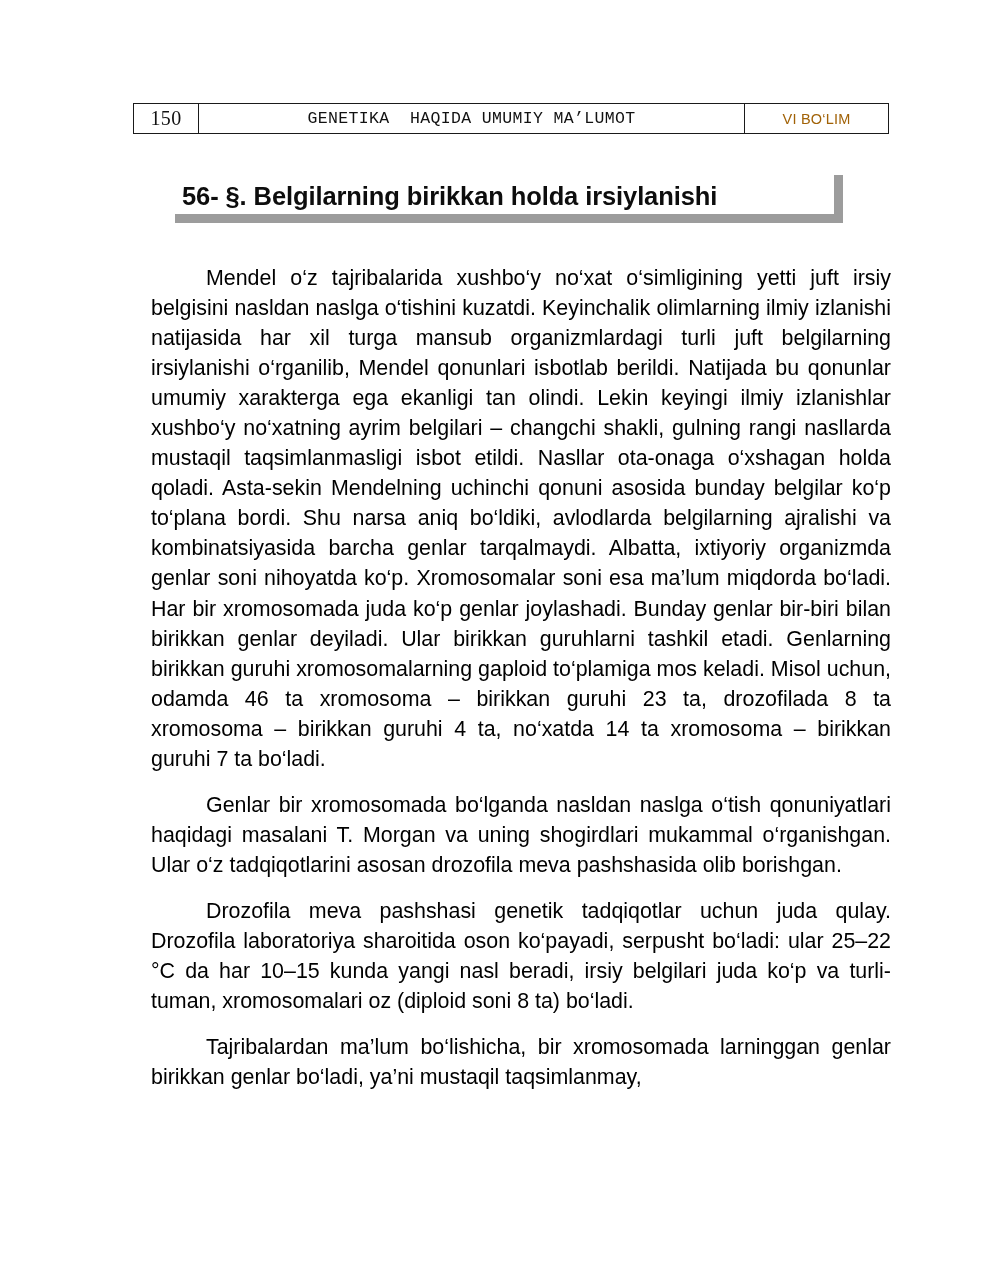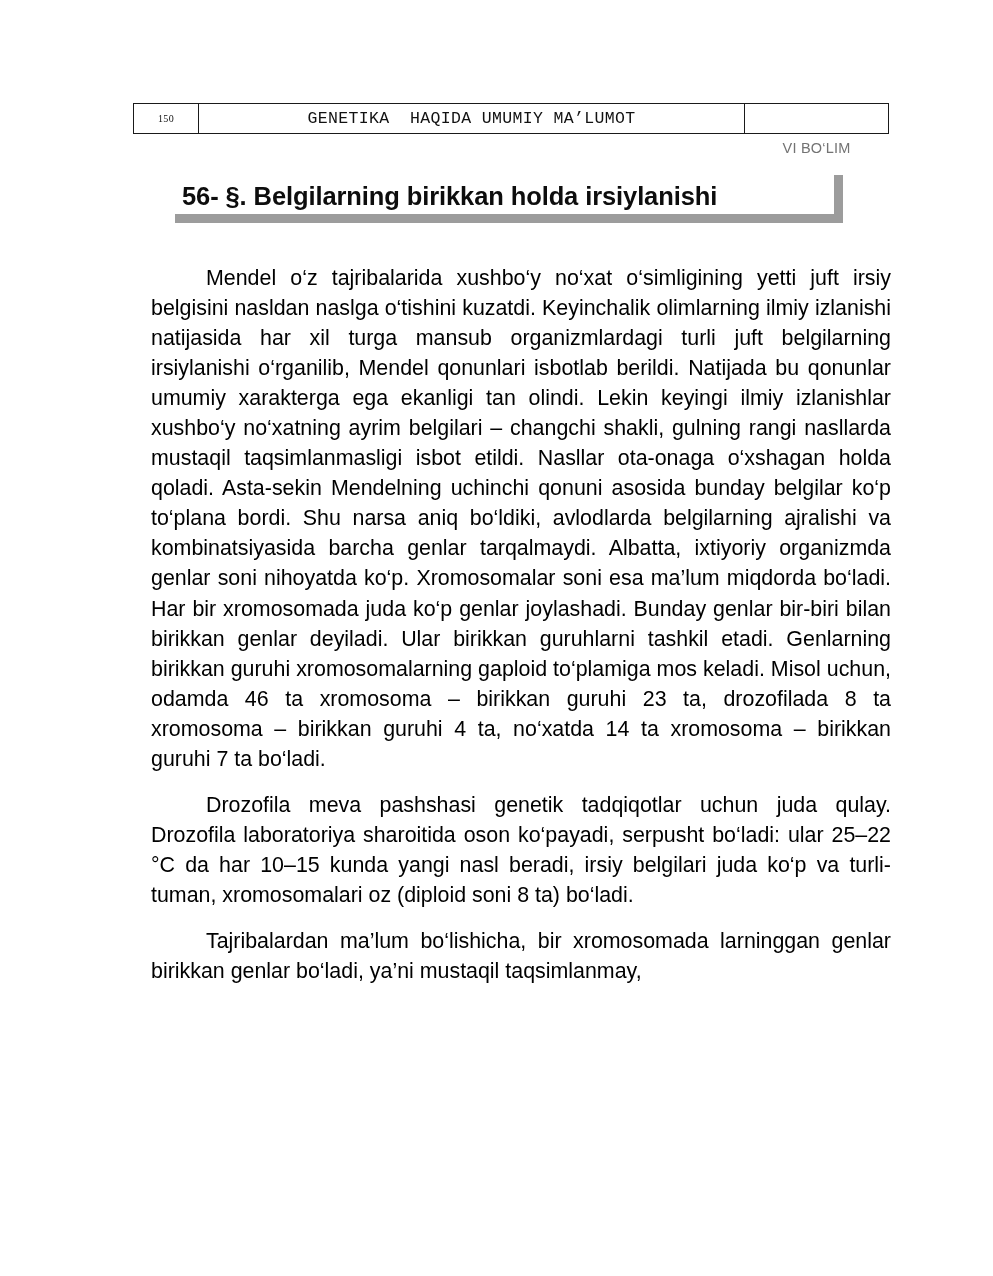"150" .rh-page-number { font-size: 10px -> 20px }
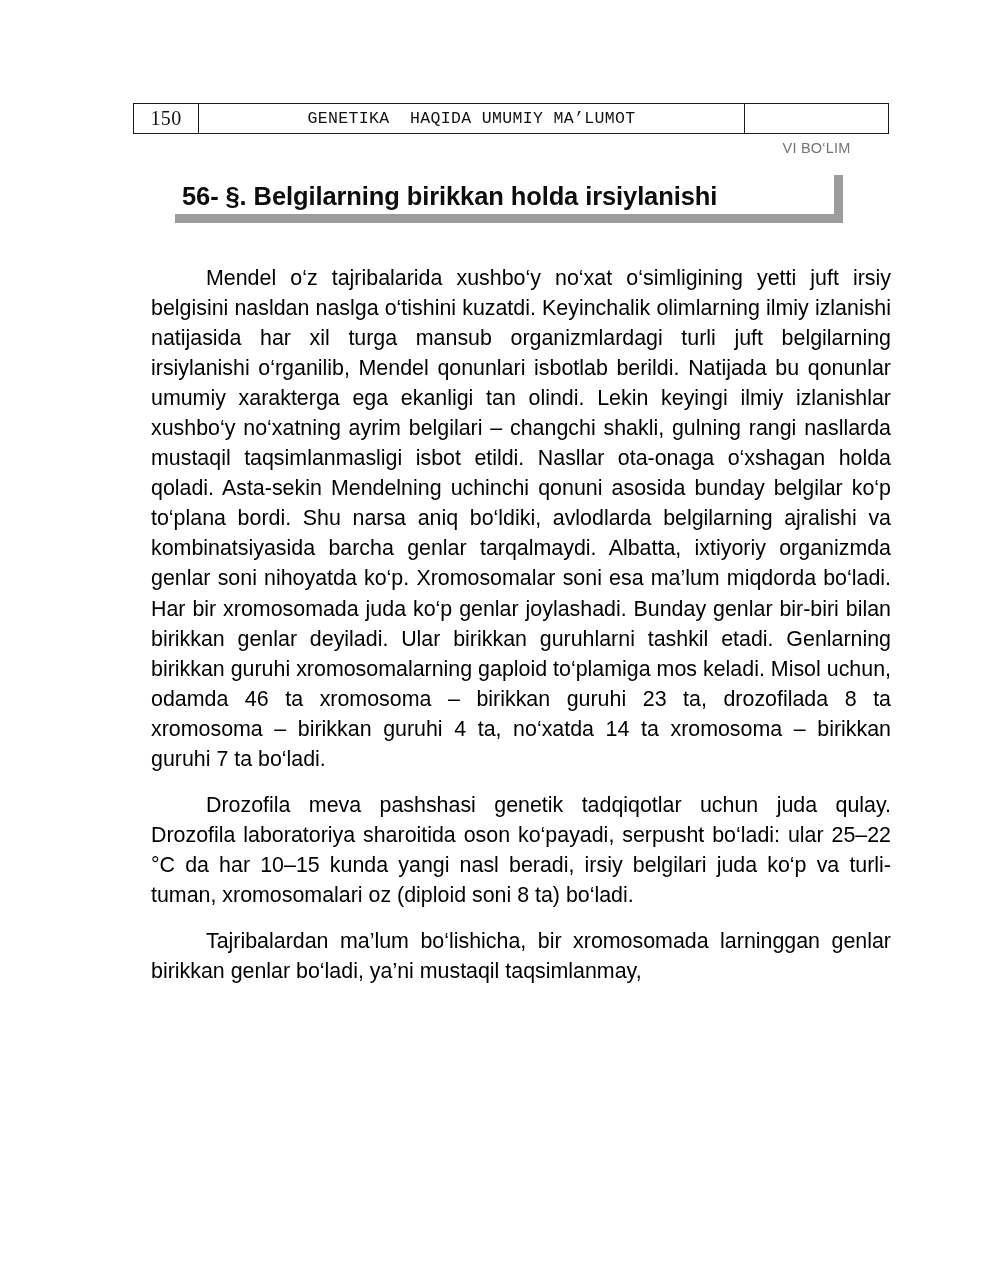"VI BO‘LIM" .rh-part { color: #737373 -> #a16207; margin-top: 29px -> none }
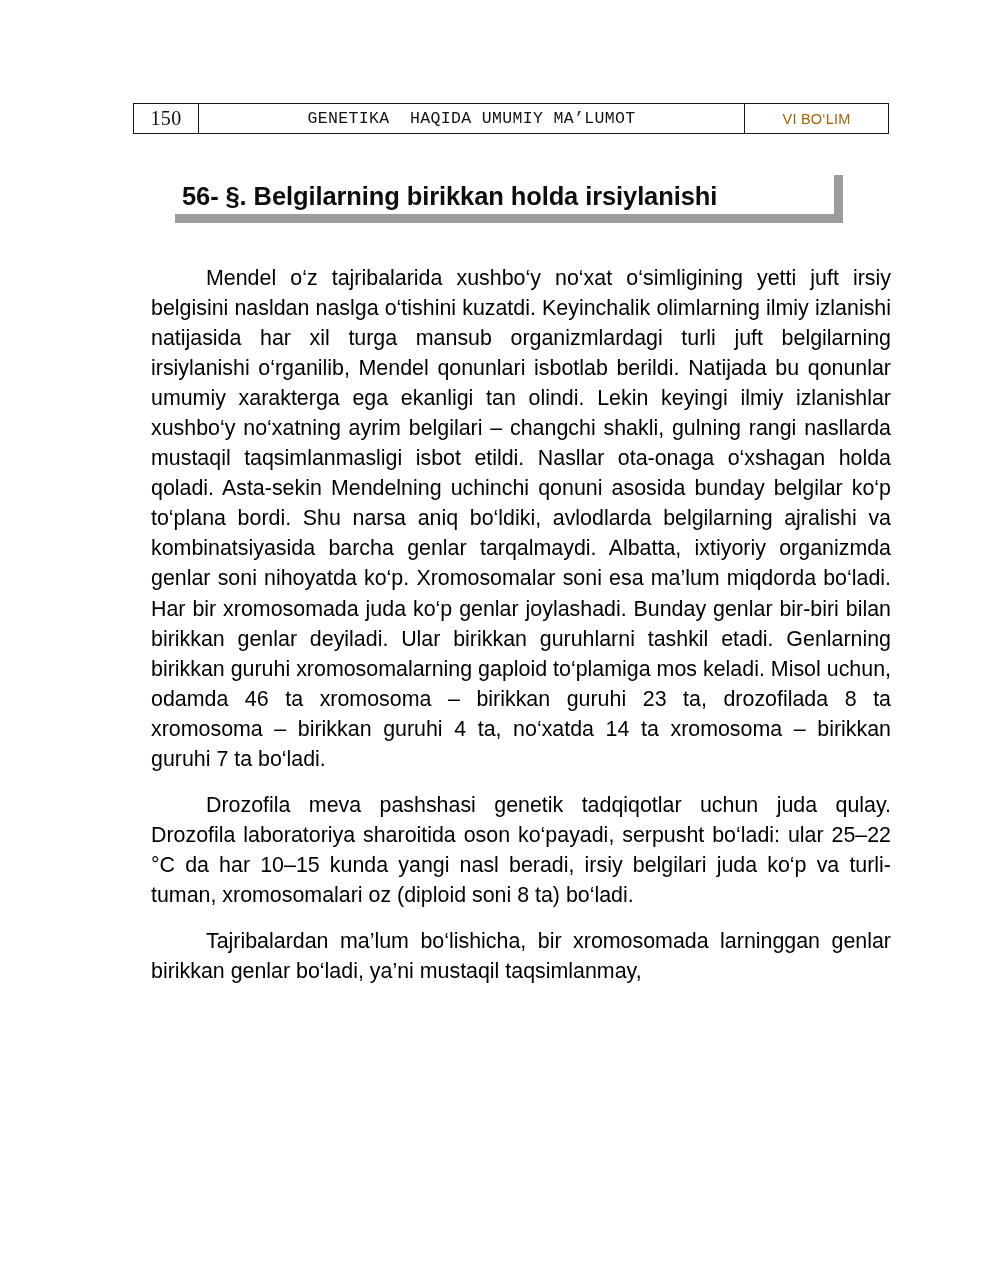"Genlar bir xromosomada bo‘lganda nasldan" p.para { html: none -> <p>Genlar bir xromosomada bo‘lganda nasldan naslga o‘tish qonuniyatlari haqidagi masalani T. Morgan va uning shogirdlari mukammal o‘rganishgan. Ular o‘z tadqiqotlarini asosan drozofila meva pashshasida olib borishgan.</p> }
